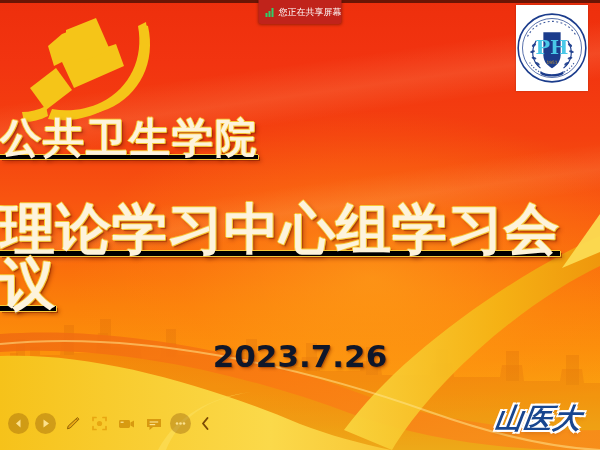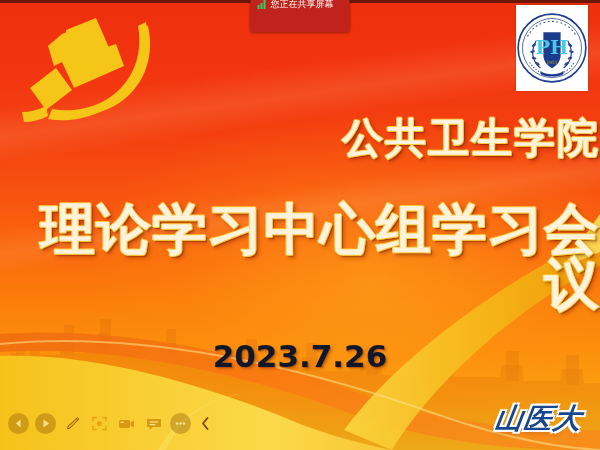"您正在共享屏幕" .share-badge { align-items: flex-start -> center; height: 32px -> 24px; padding: 0 16px 0 7px -> 0 0 0 7px }
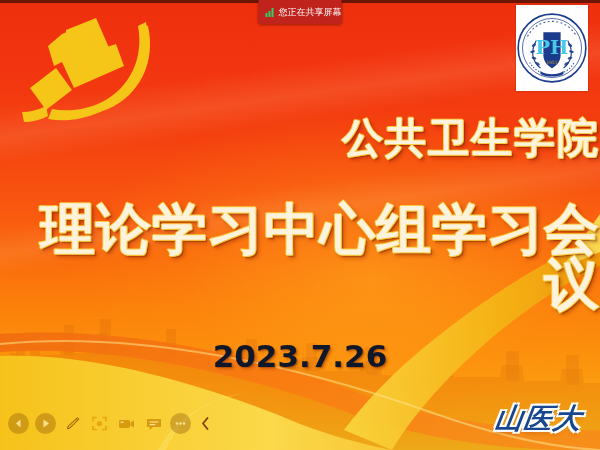"公共卫生学院" .title-wrap { text-align: right -> left; text-decoration: none -> underline }
